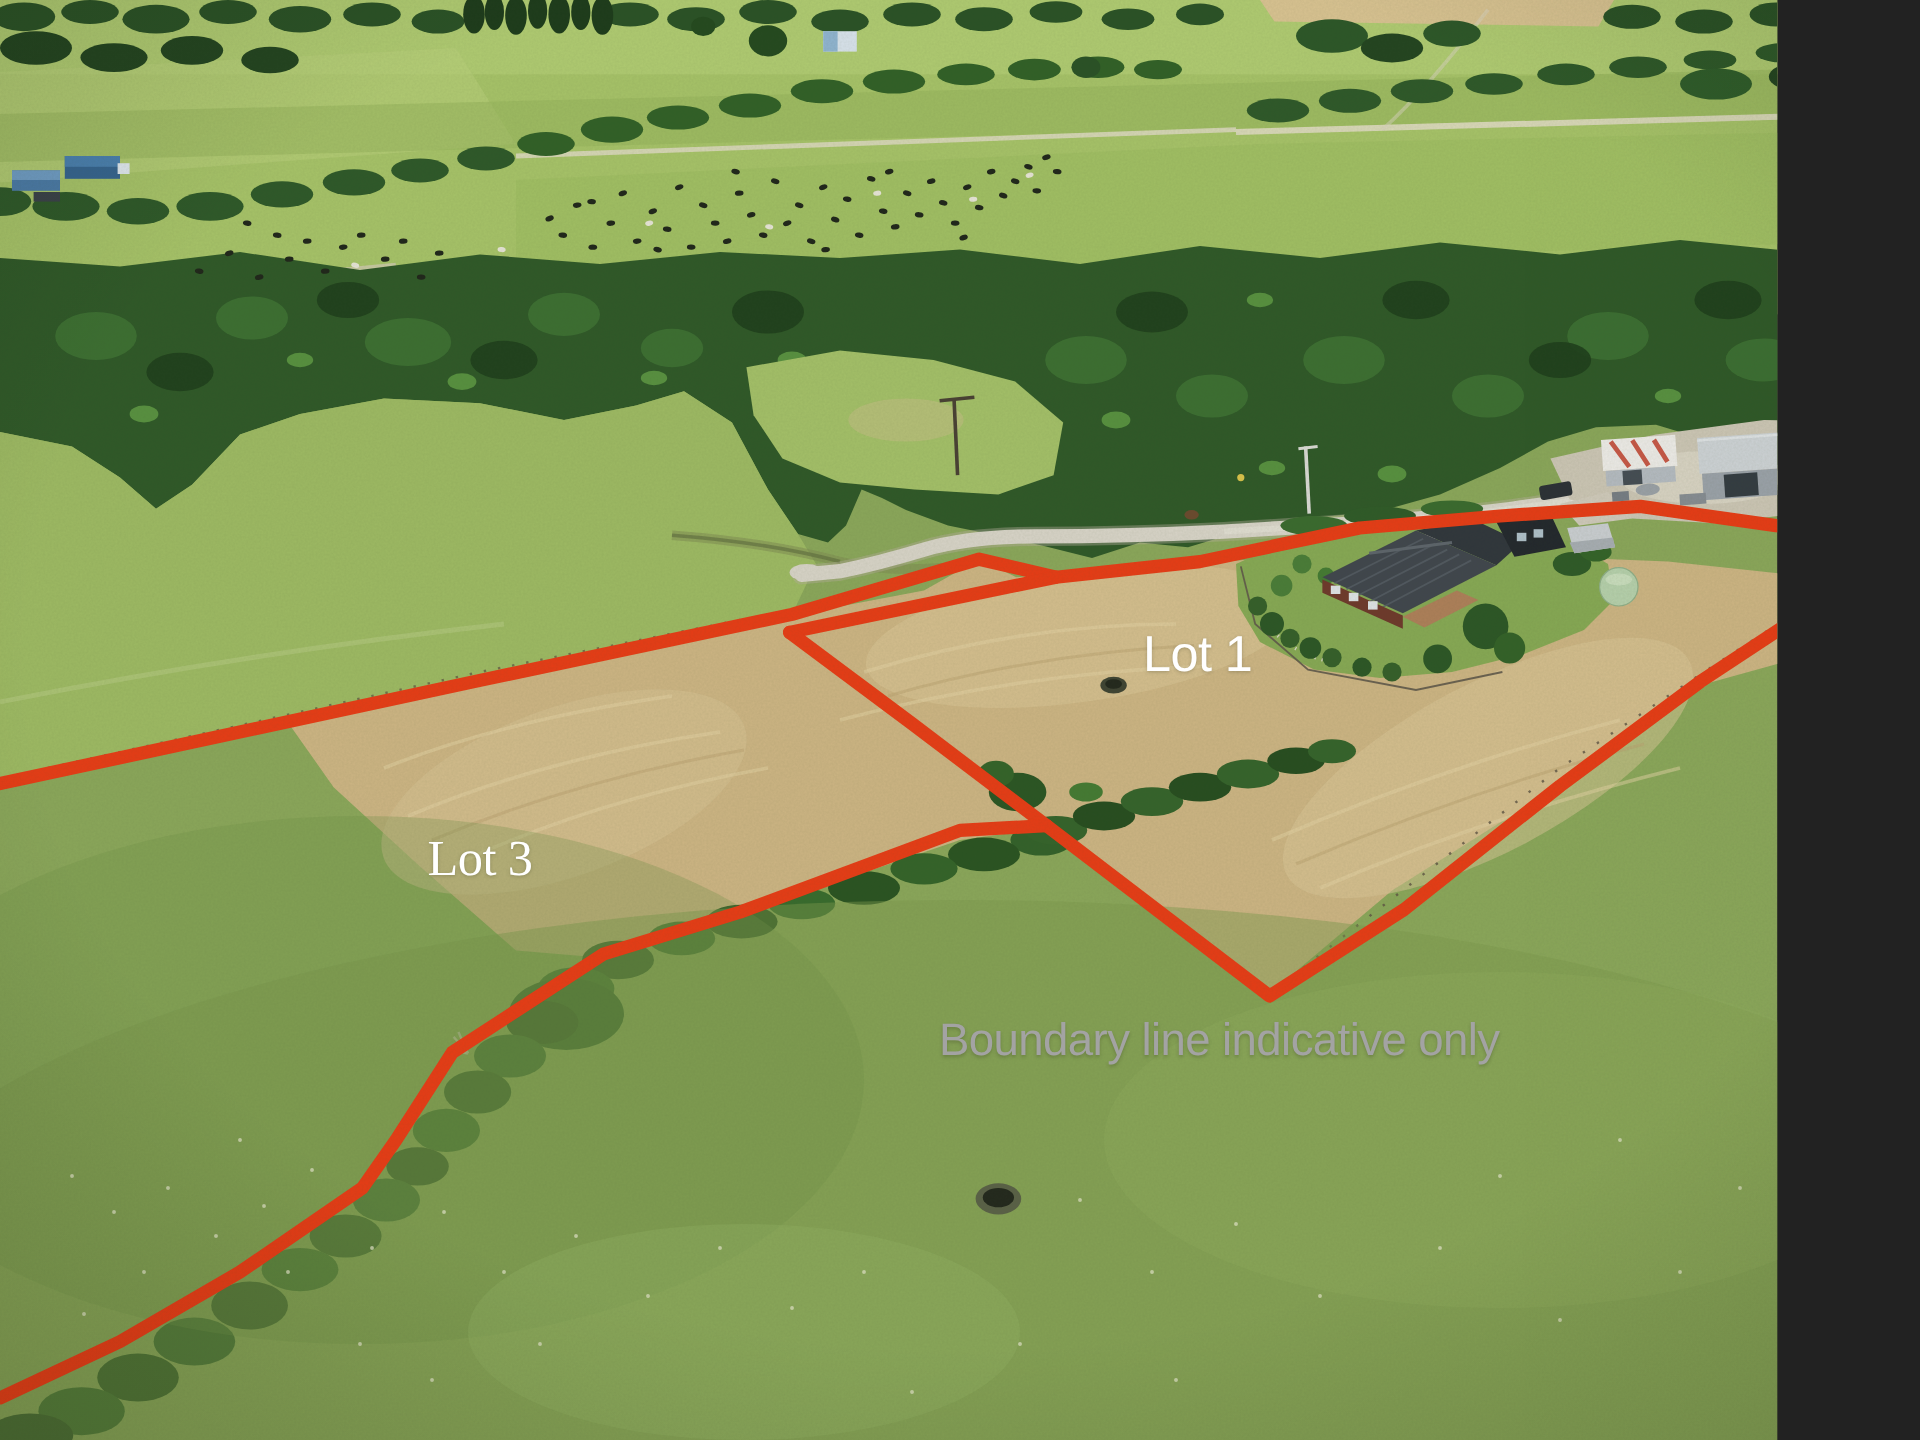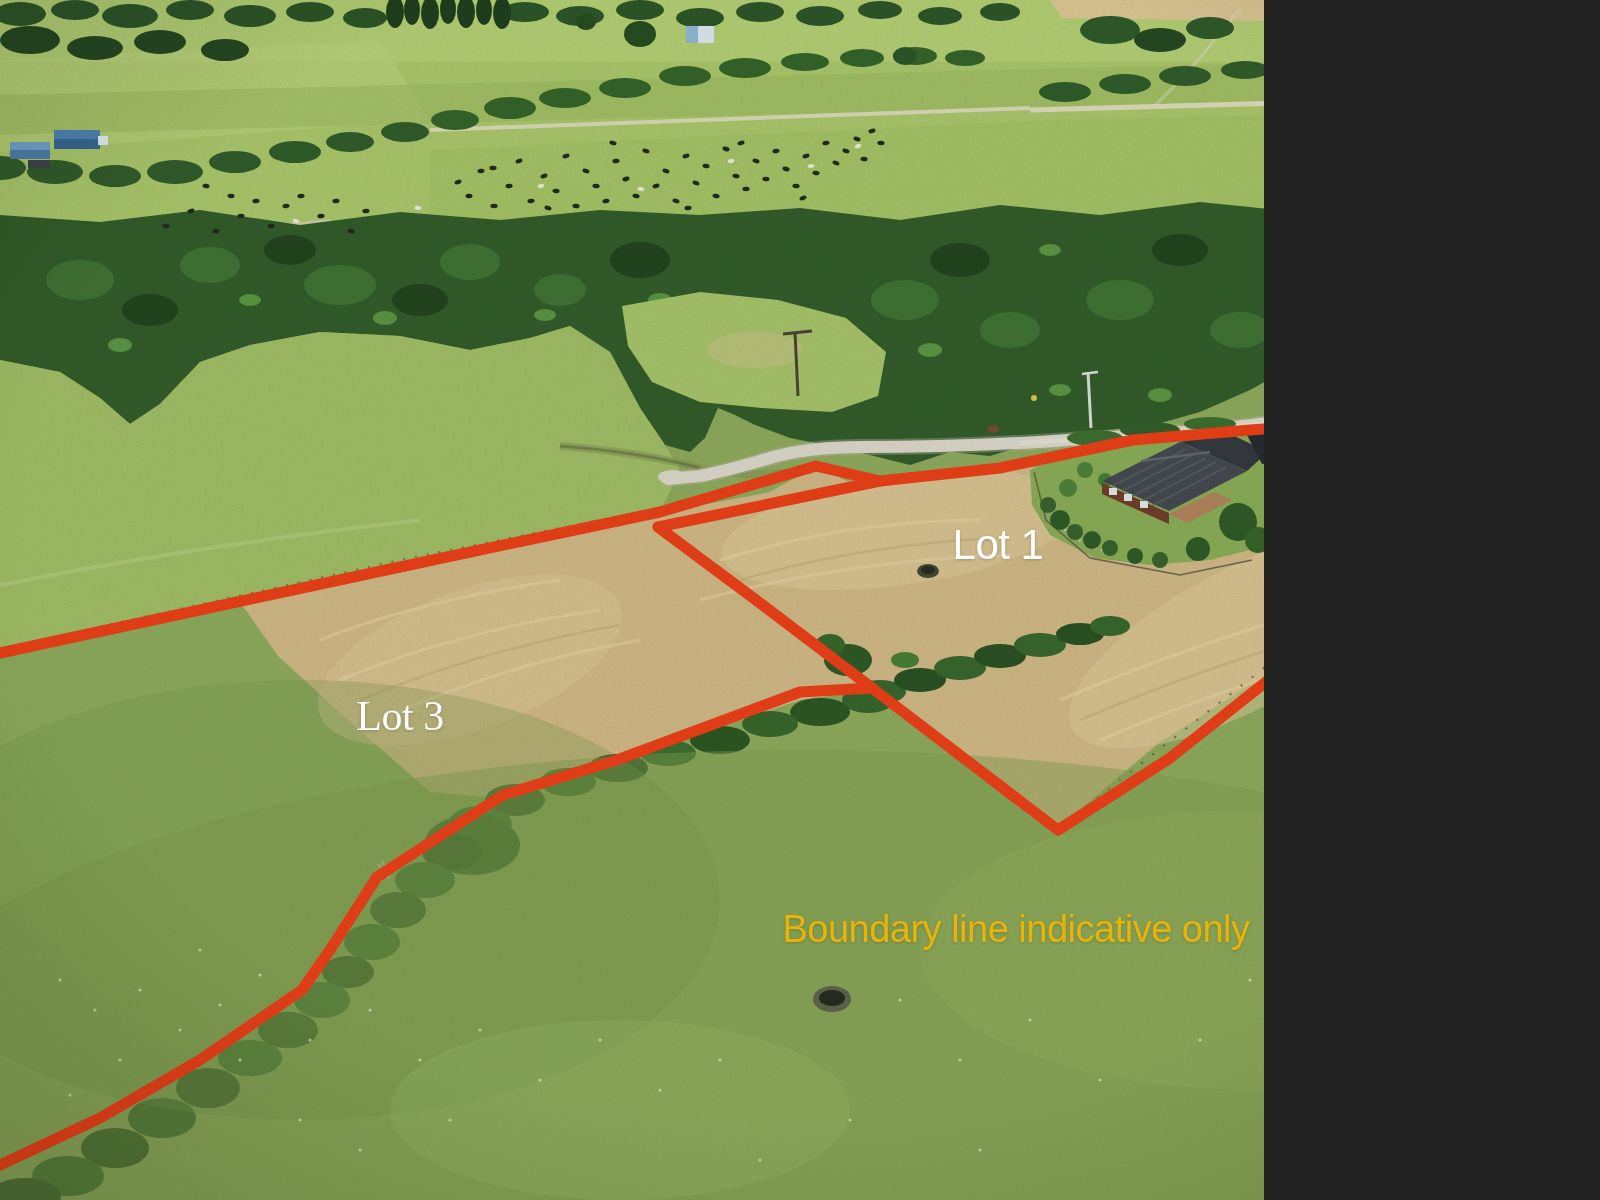"Lot 1" .stage { width: 1264px -> 1481px }
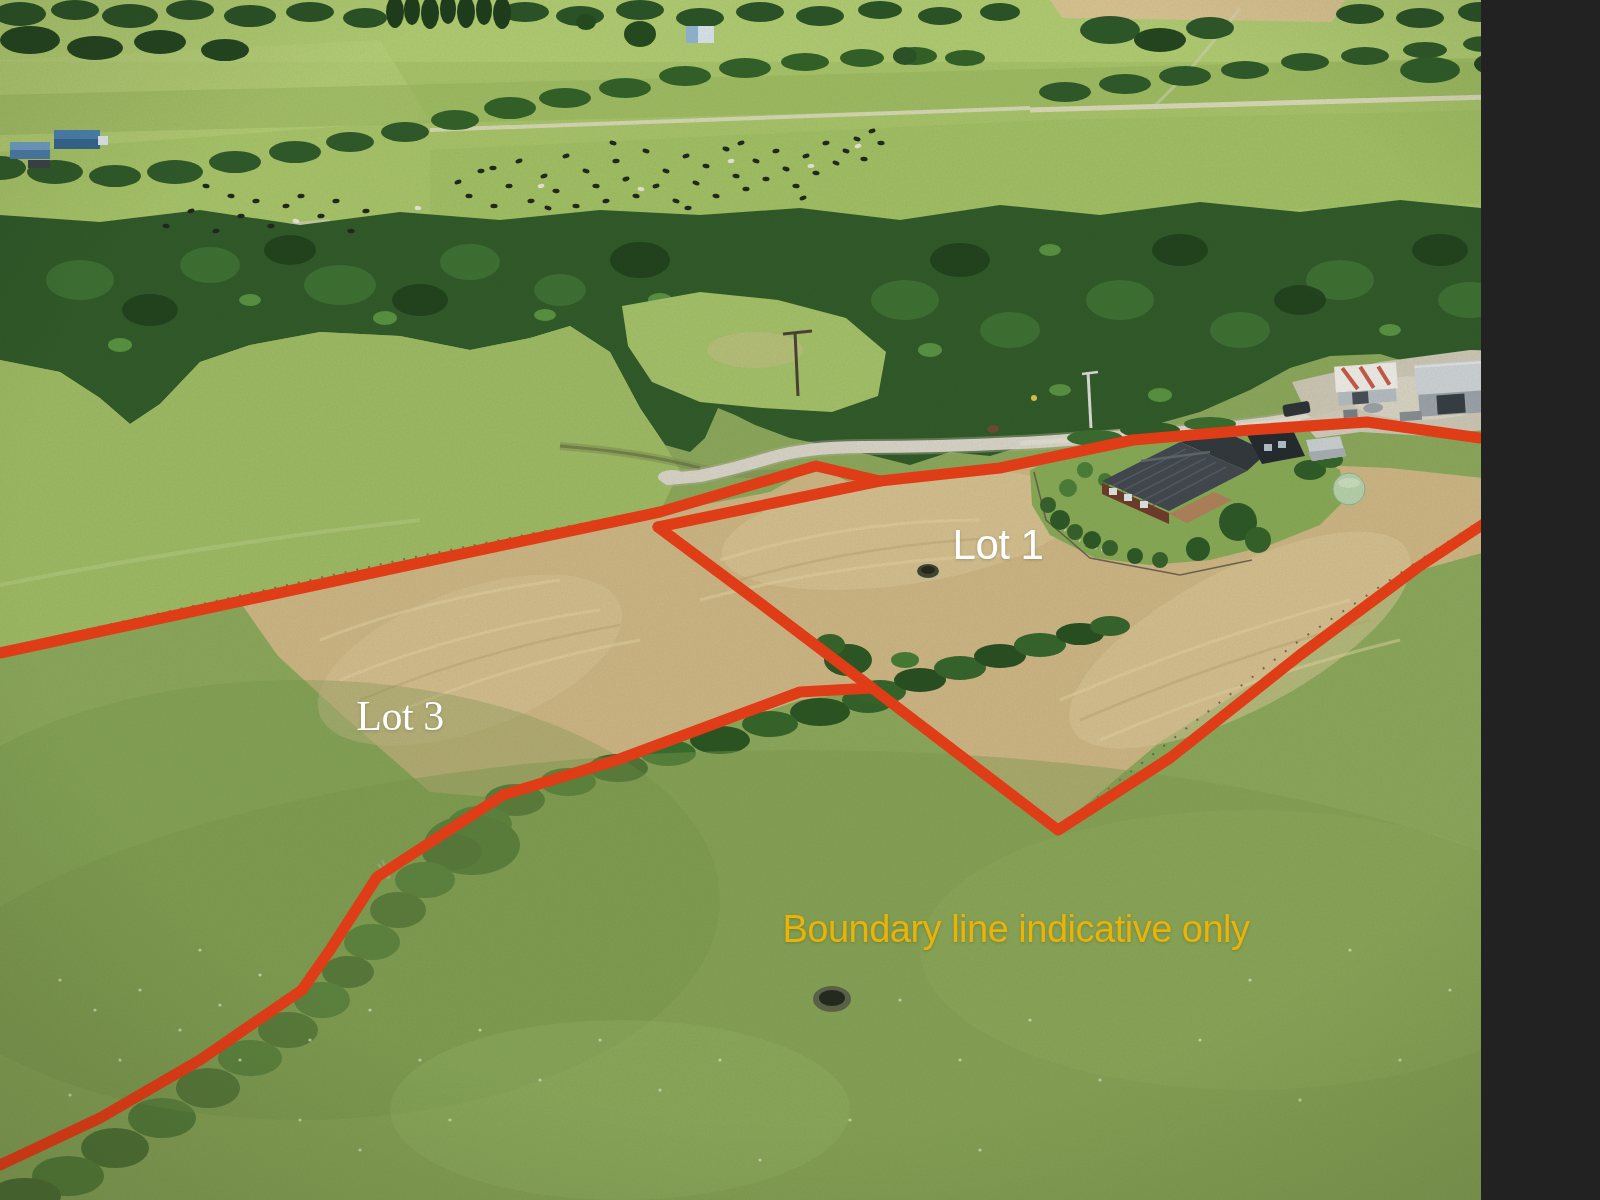"Boundary line indicative only" div.photo-label { color: #eab308 -> #a3a3a3; top: 929px -> 868px }
